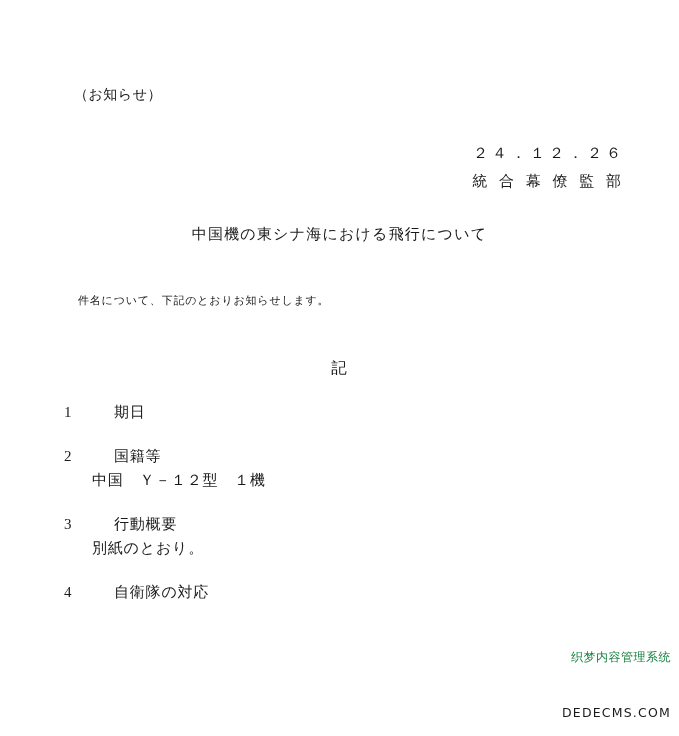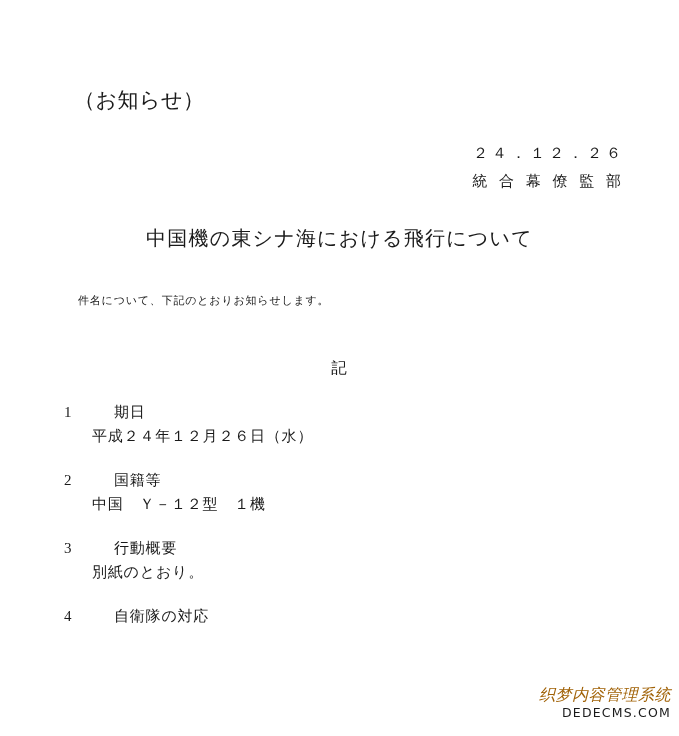"（お知らせ）" .notice-label { font-size: 21px -> 14px }
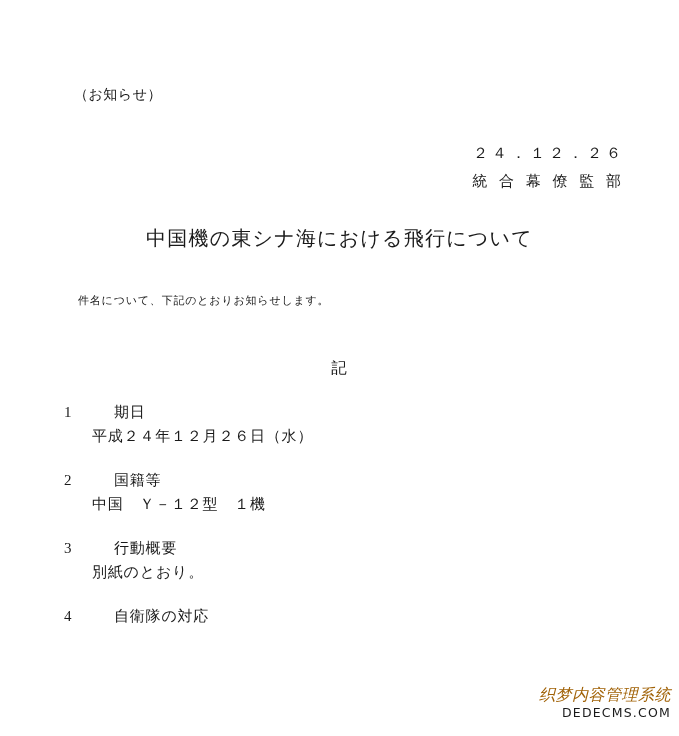"中国機の東シナ海における飛行について" .doc-title { font-size: 20px -> 15px }
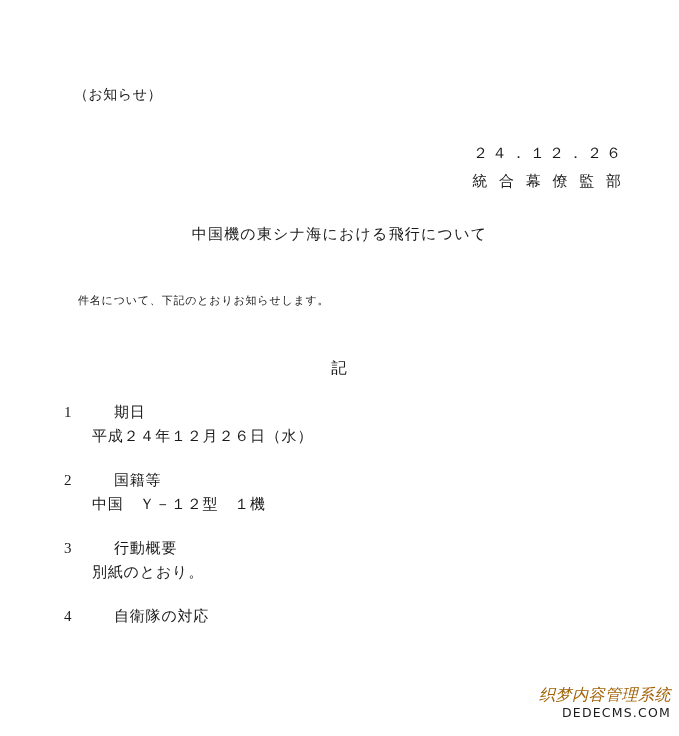"平成２４年１２月２６日（水）" div.item-body { html: <div>平成２４年１２月２６日（水）</div> -> none }
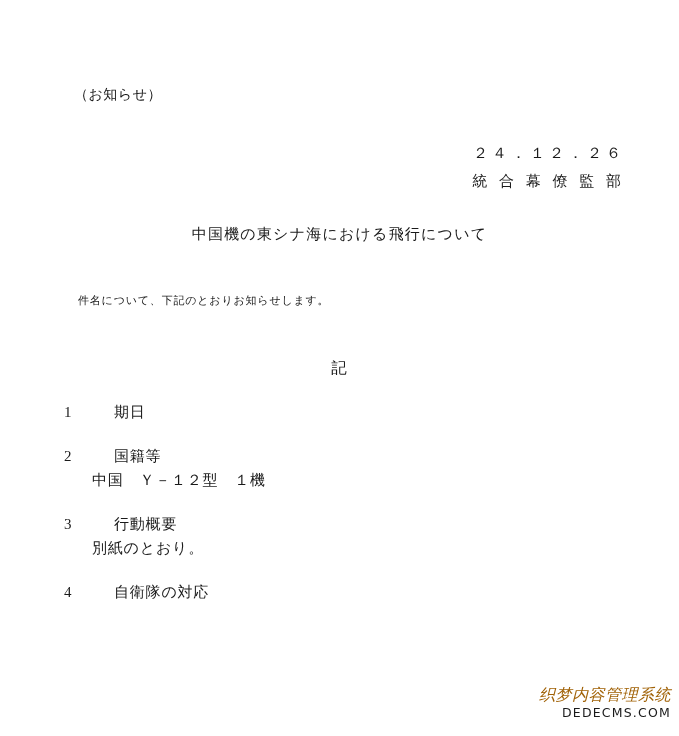"织梦内容管理系统" .watermark-cn { color: #a16207 -> #15803d; font-size: 16px -> 12px; font-style: italic -> none }
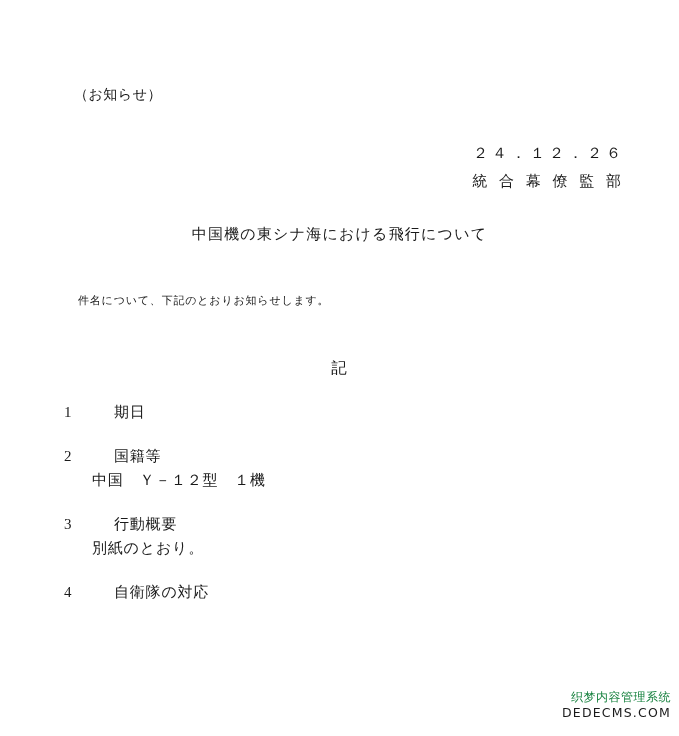"DEDECMS.COM" .watermark-en { margin-top: none -> 40px }
